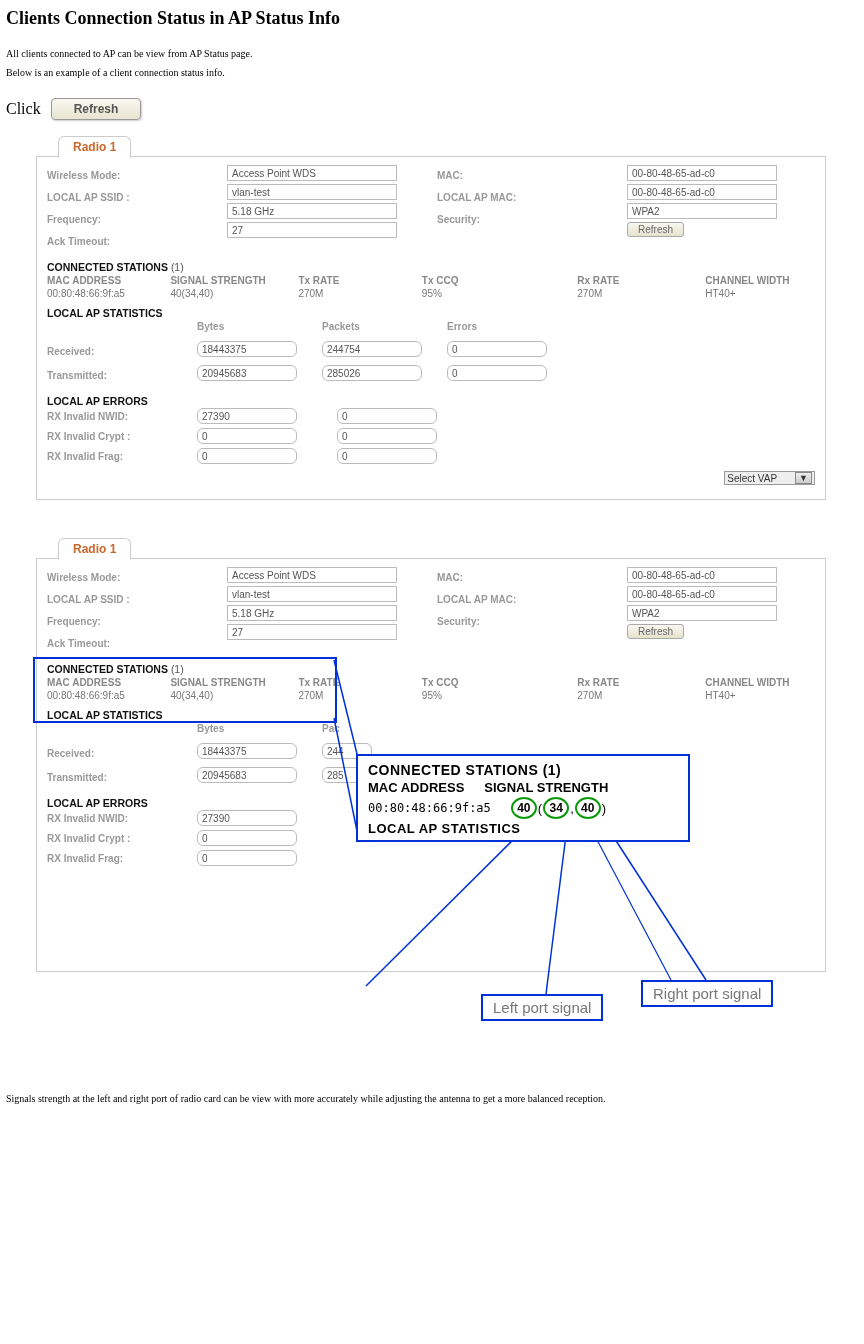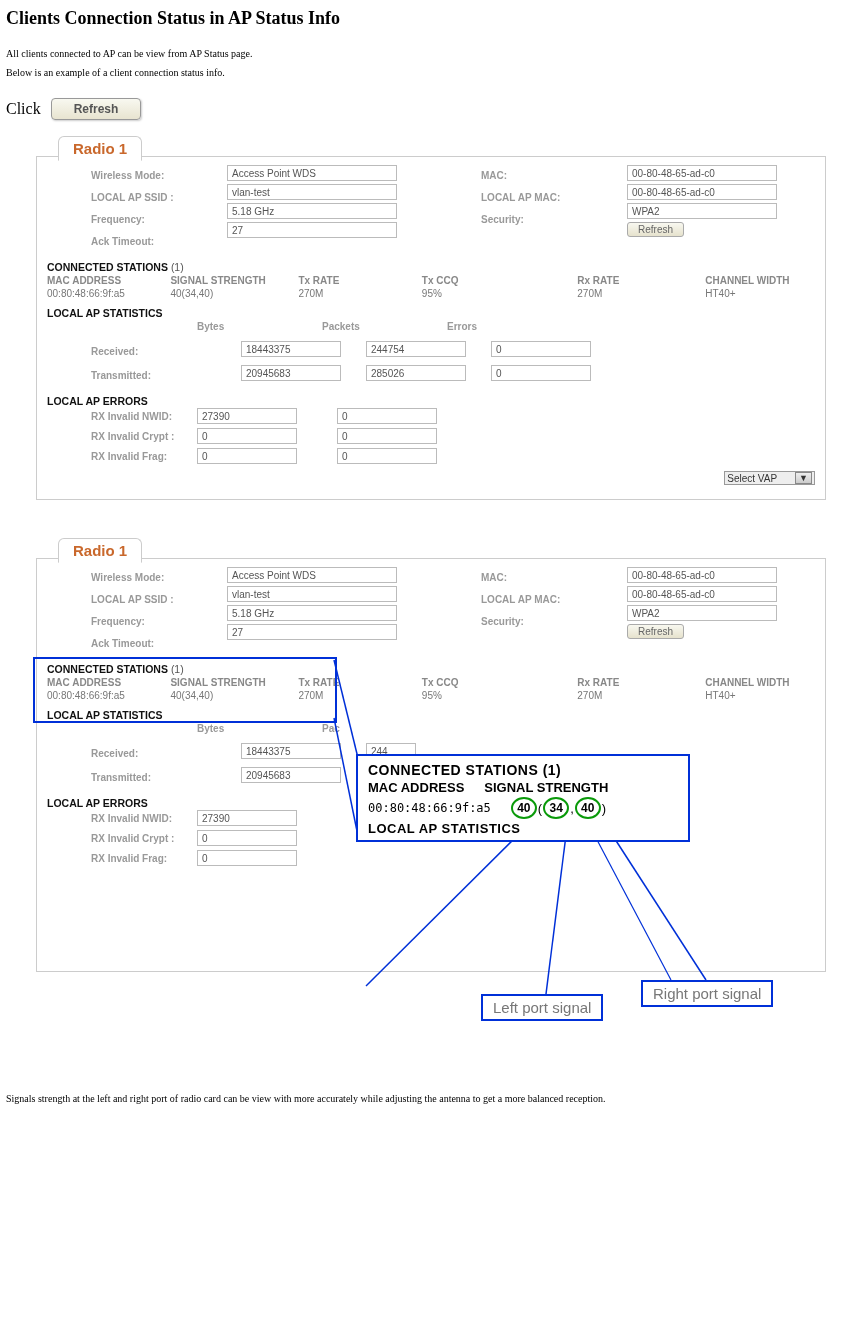"Radio 1" .tab { font-size: 15px -> 12px }
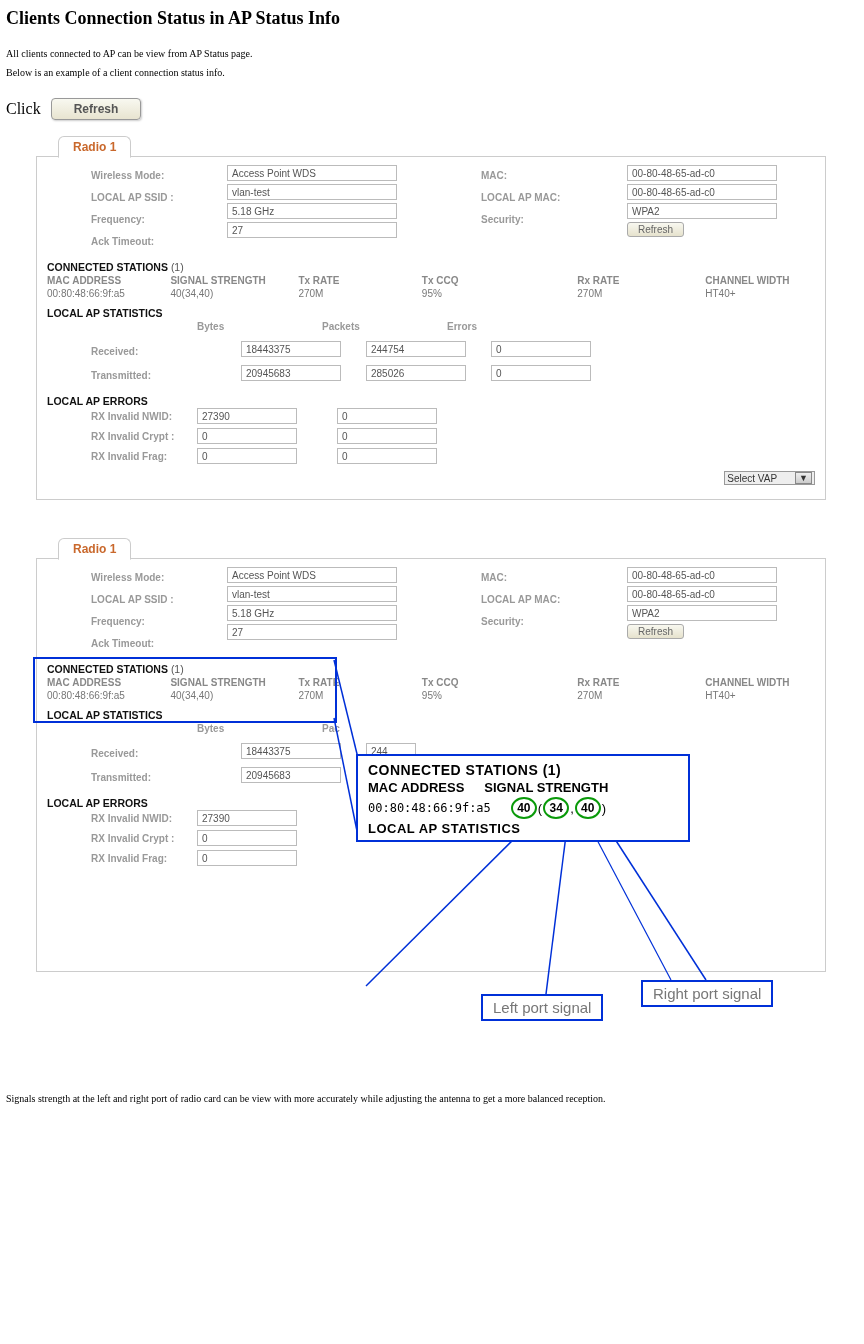"Wireless Mode:" .lbl { margin-left: 44px -> none }
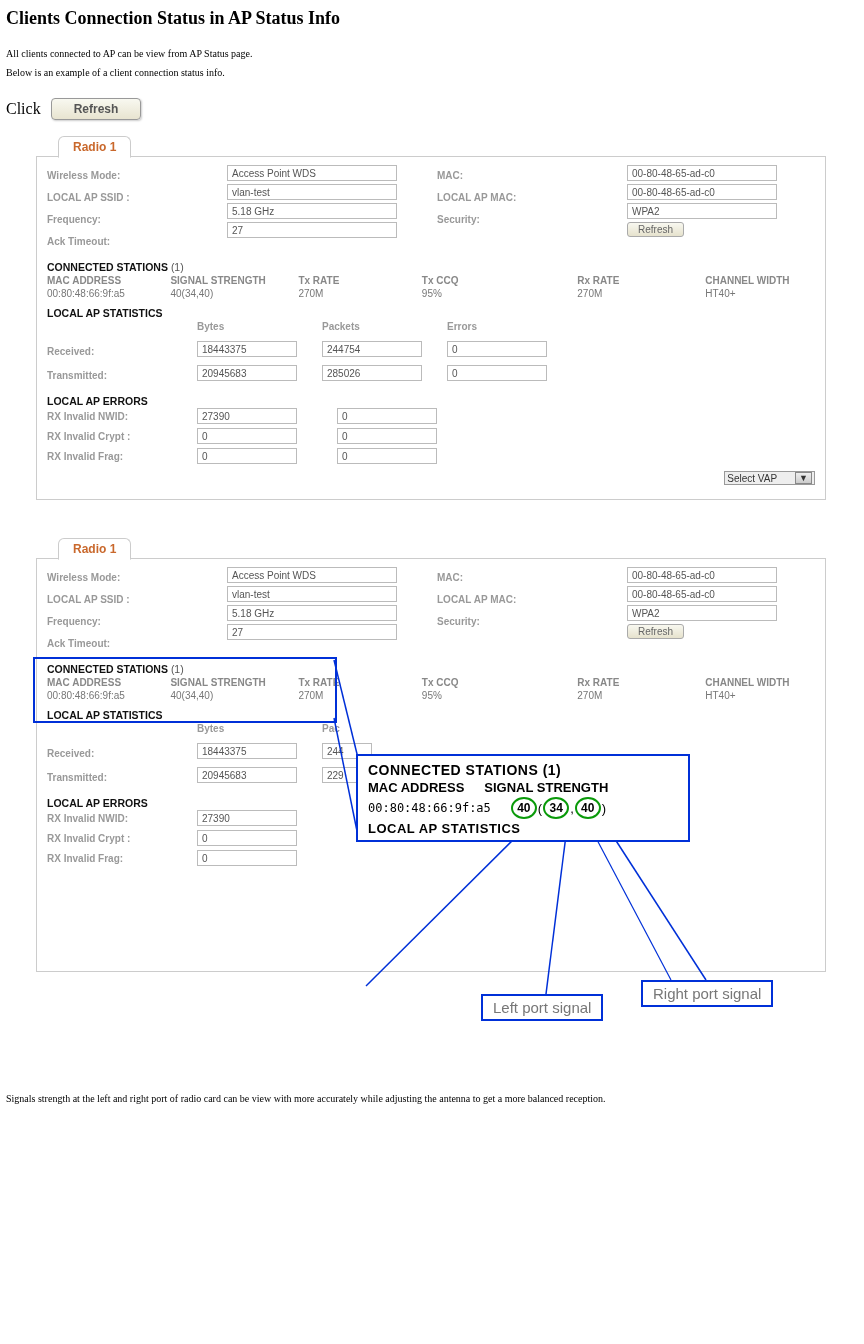"18443375" .w110 { border-radius: none -> 6px }
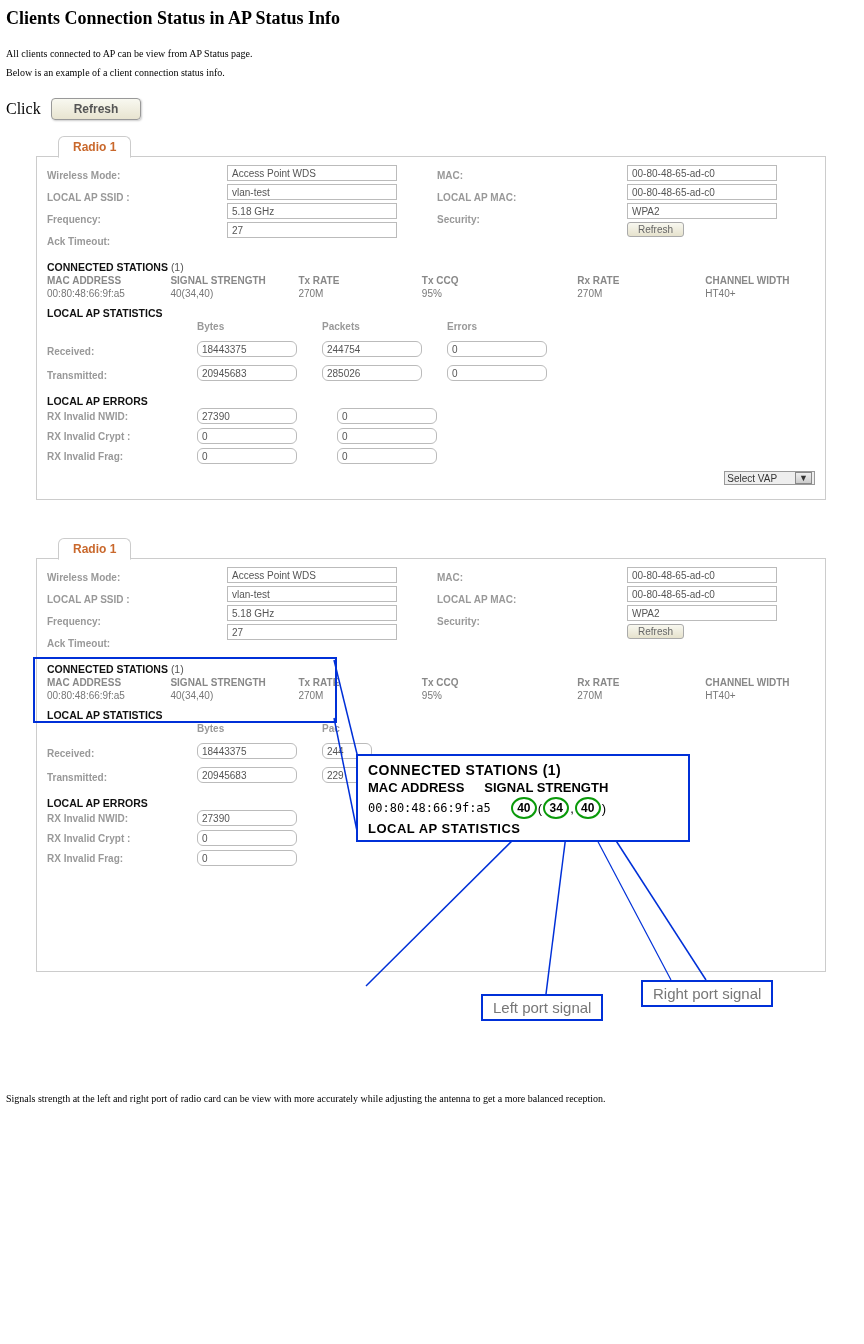"229" span.rofield { text: 229 -> 285 }
